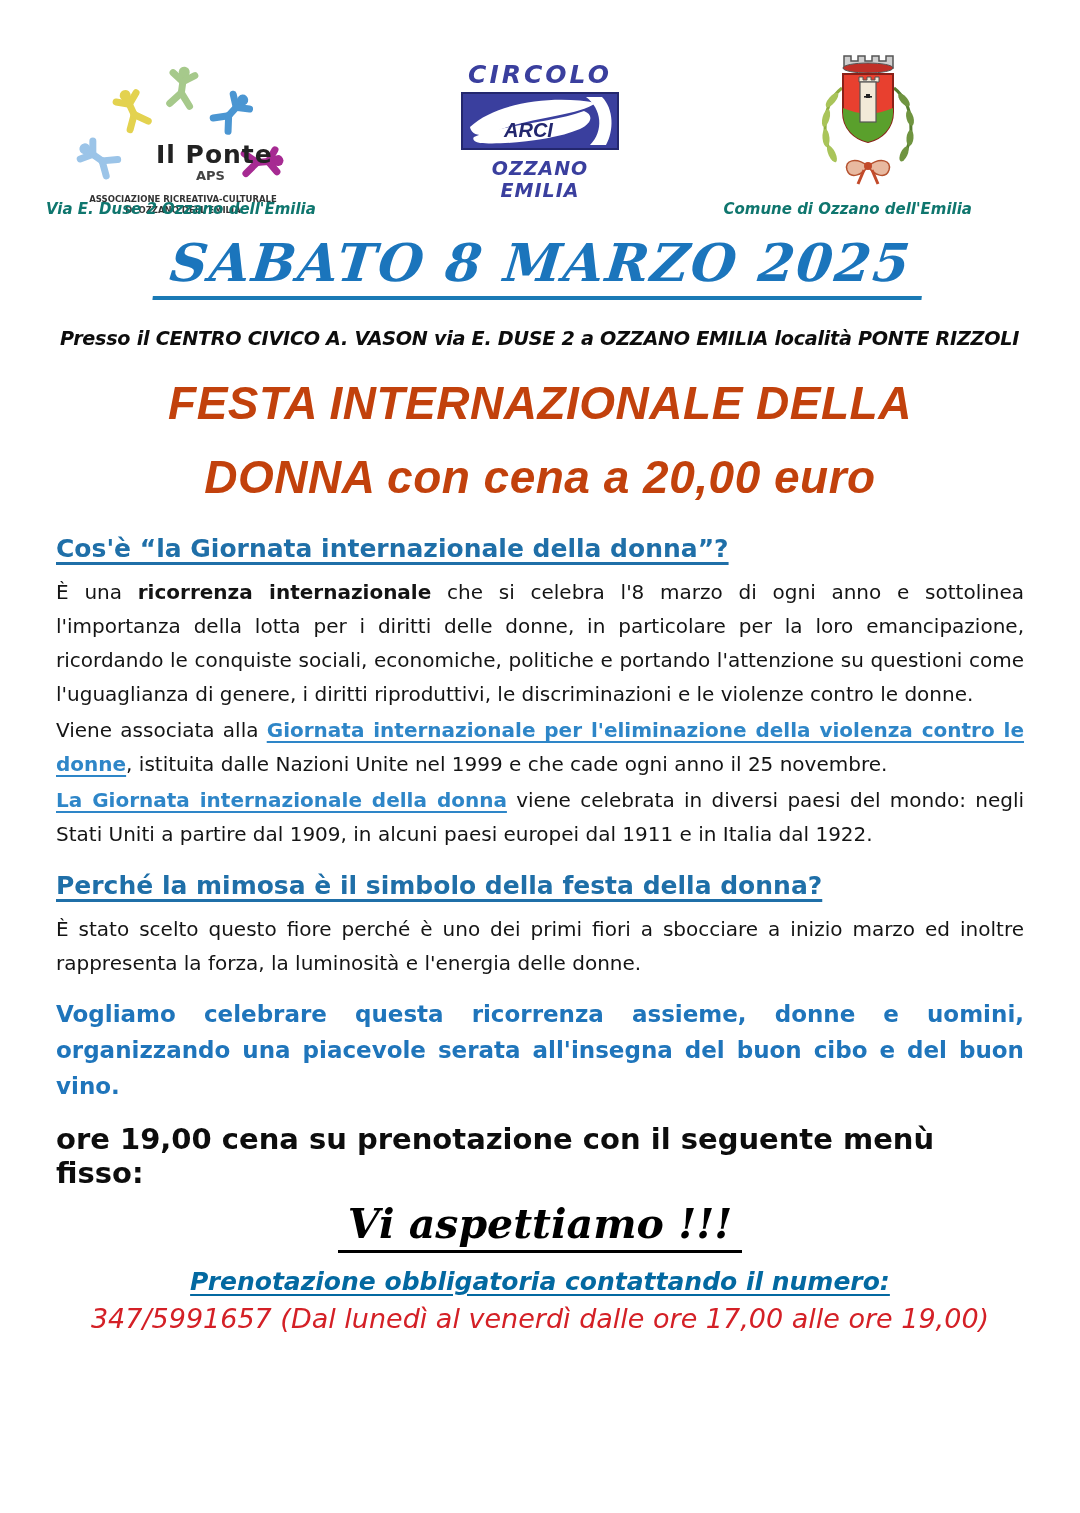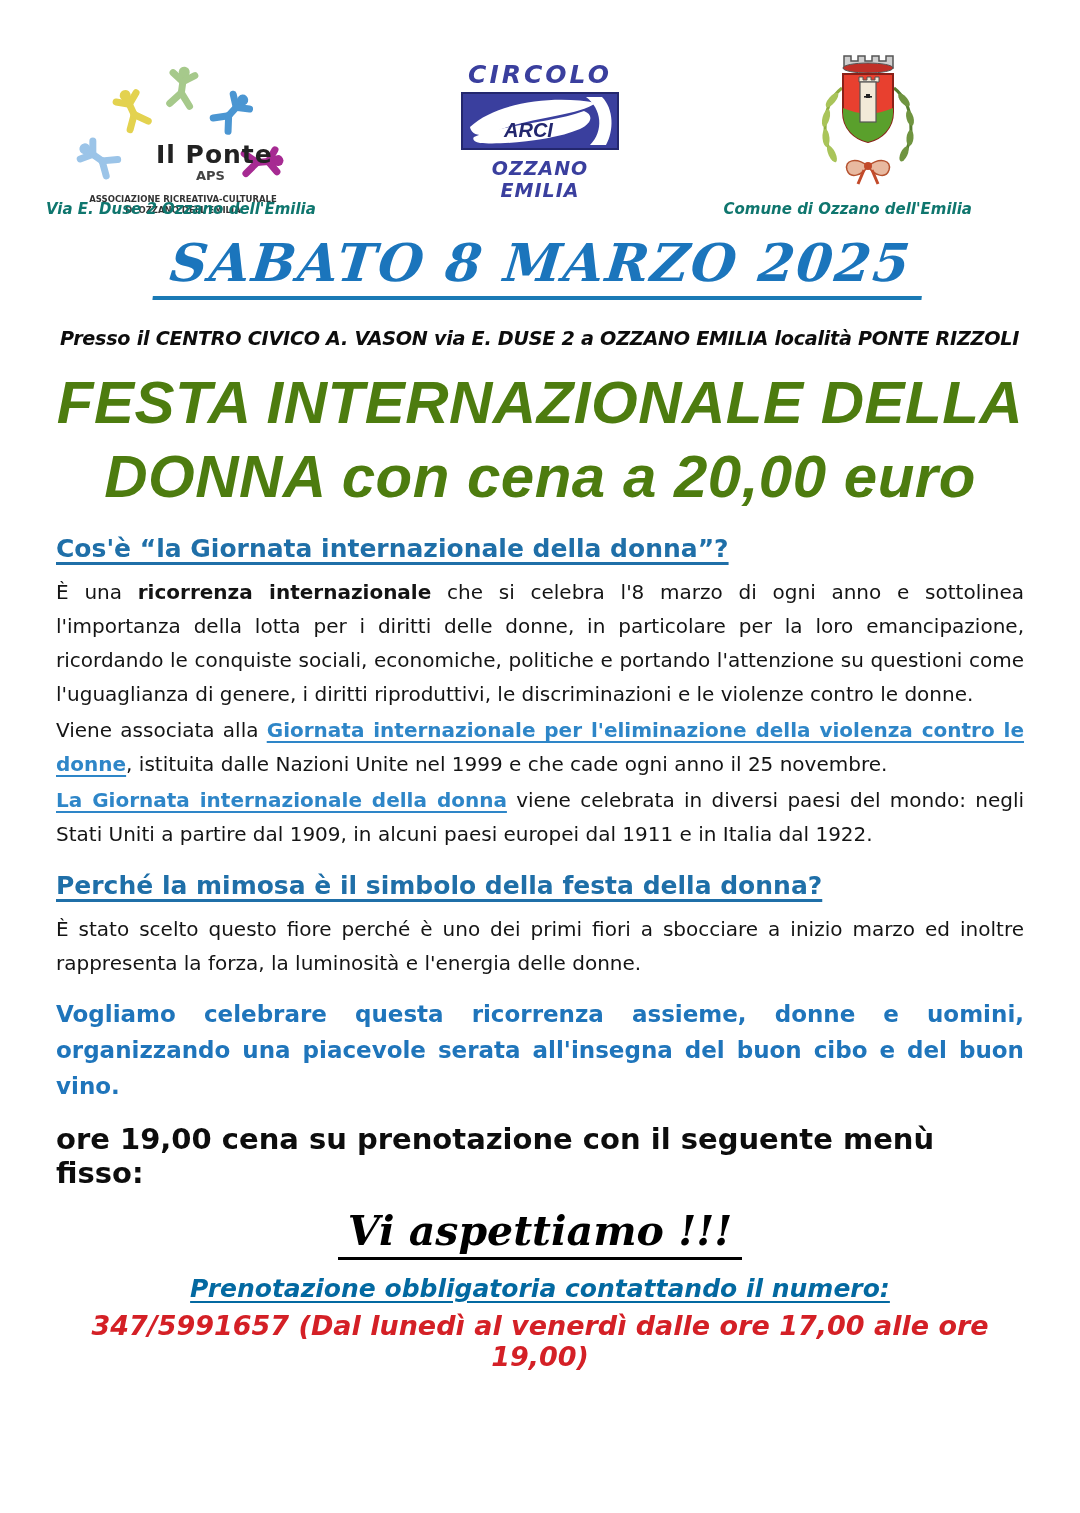"FESTA INTERNAZIONALE DELLA" .main-title { color: #4d7c0f -> #c2410c; font-size: 60px -> 46px }
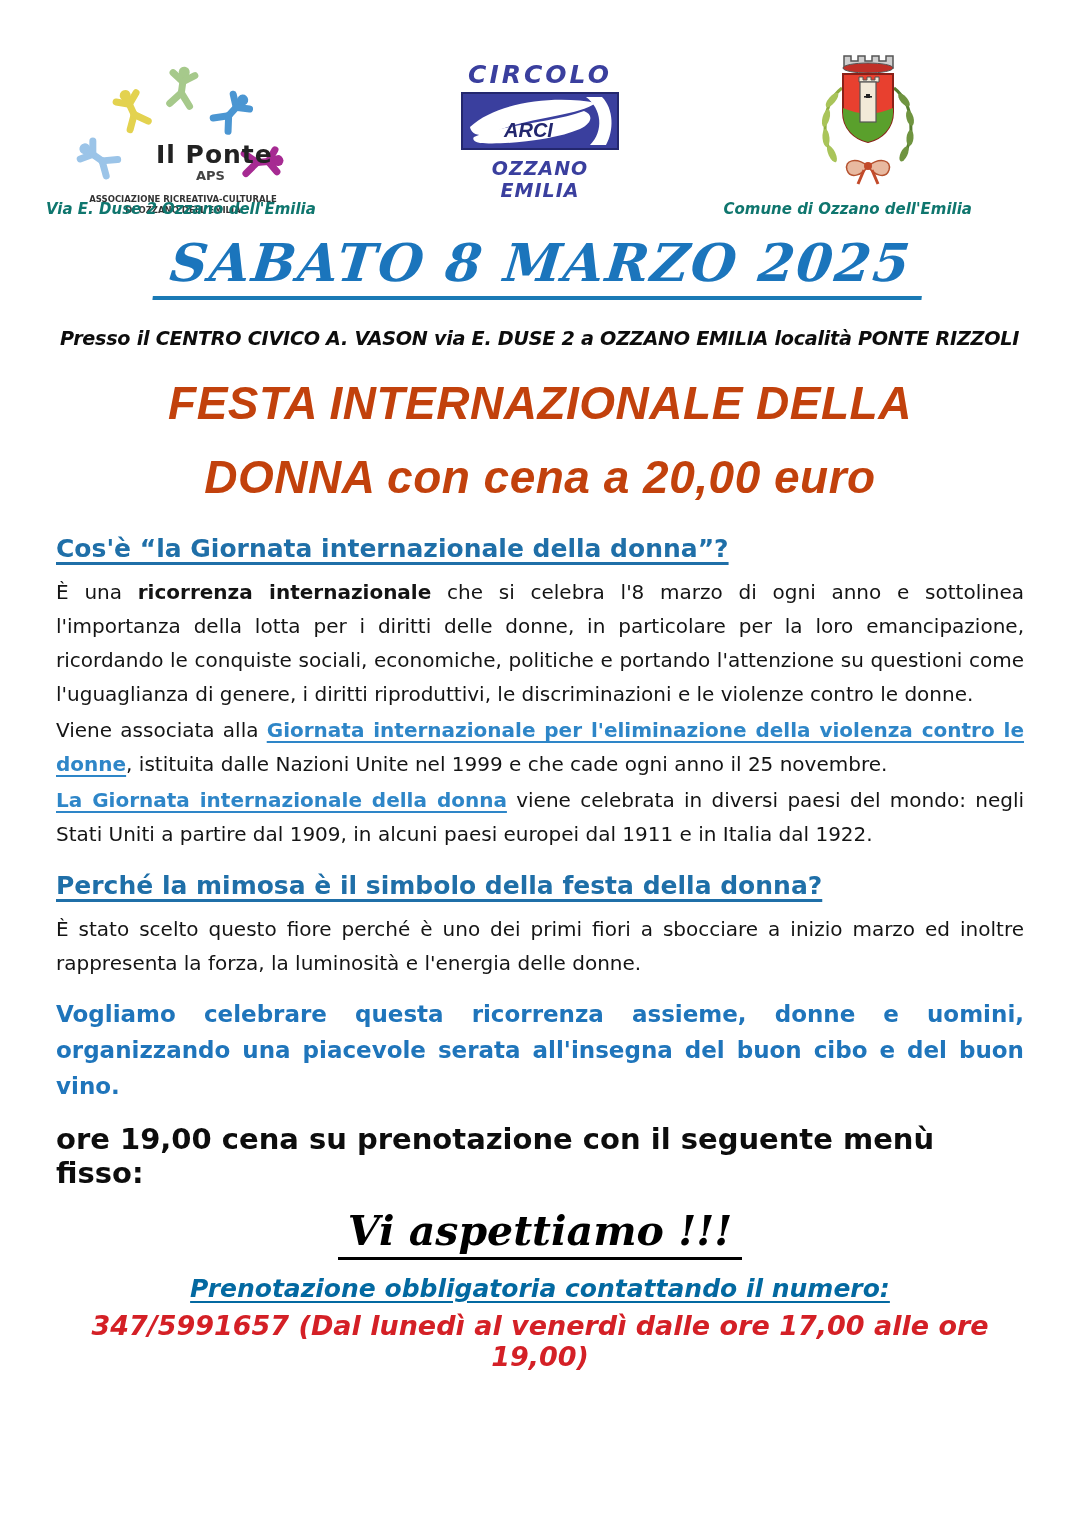"Vi aspettiamo !!!" .await-wrap { margin-top: 17px -> 10px }
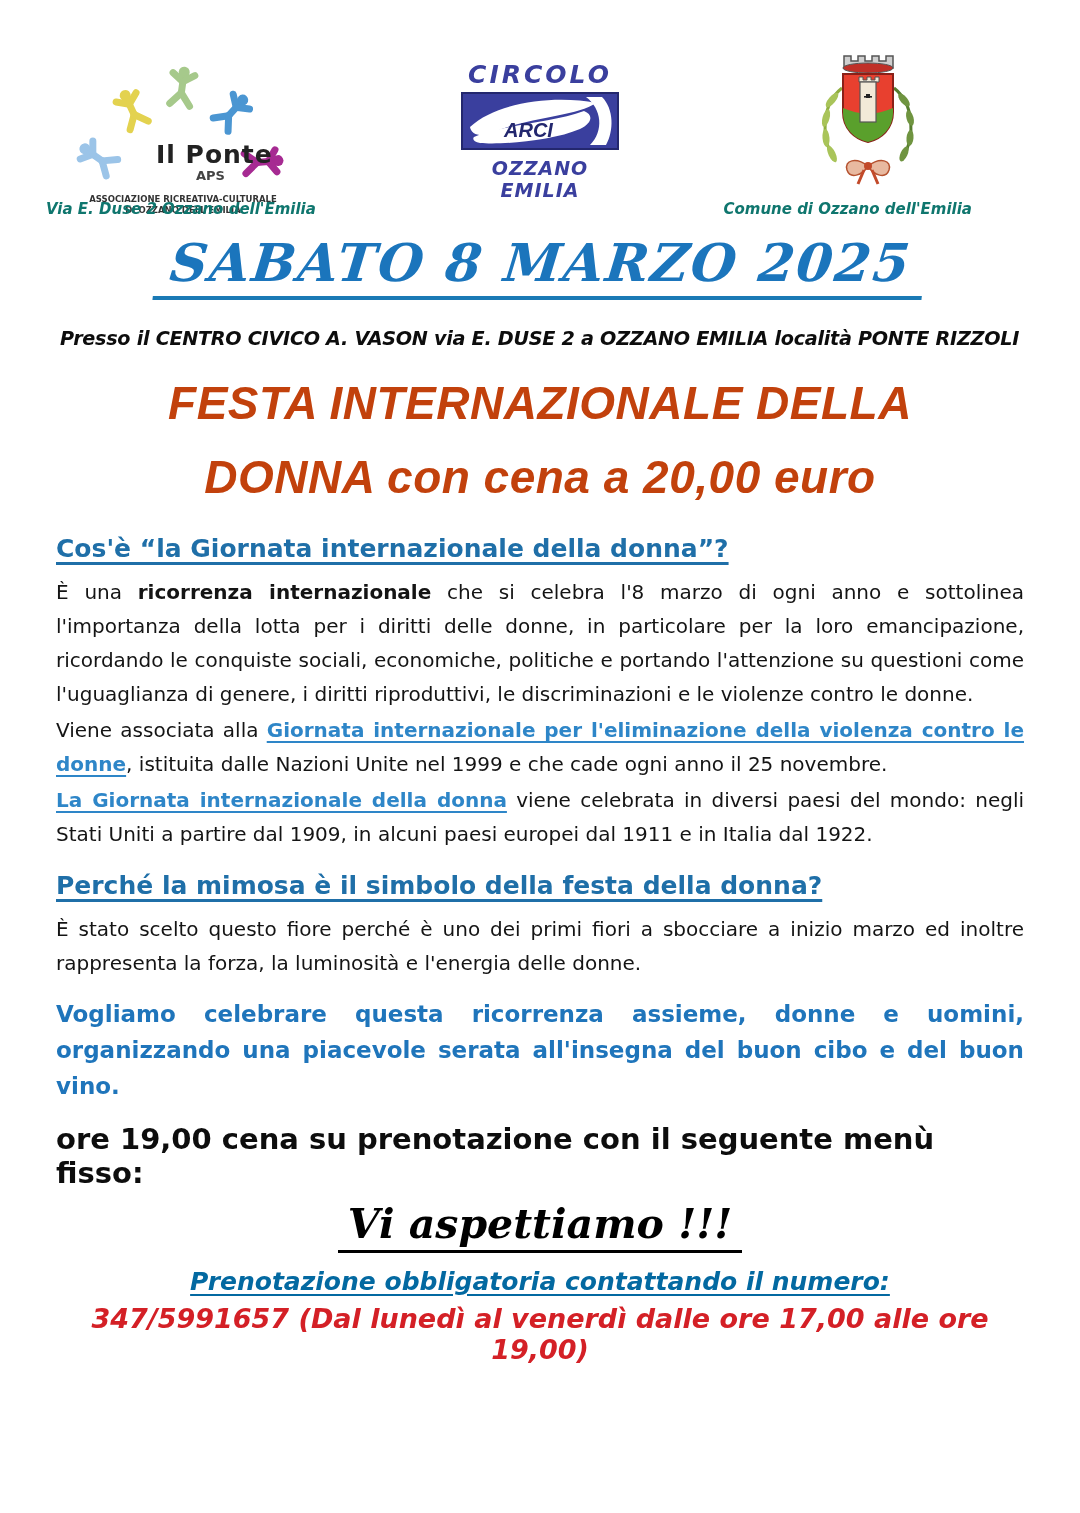"347/5991657 (Dal lunedì al venerdì" .booking2 { font-weight: bold -> normal }
